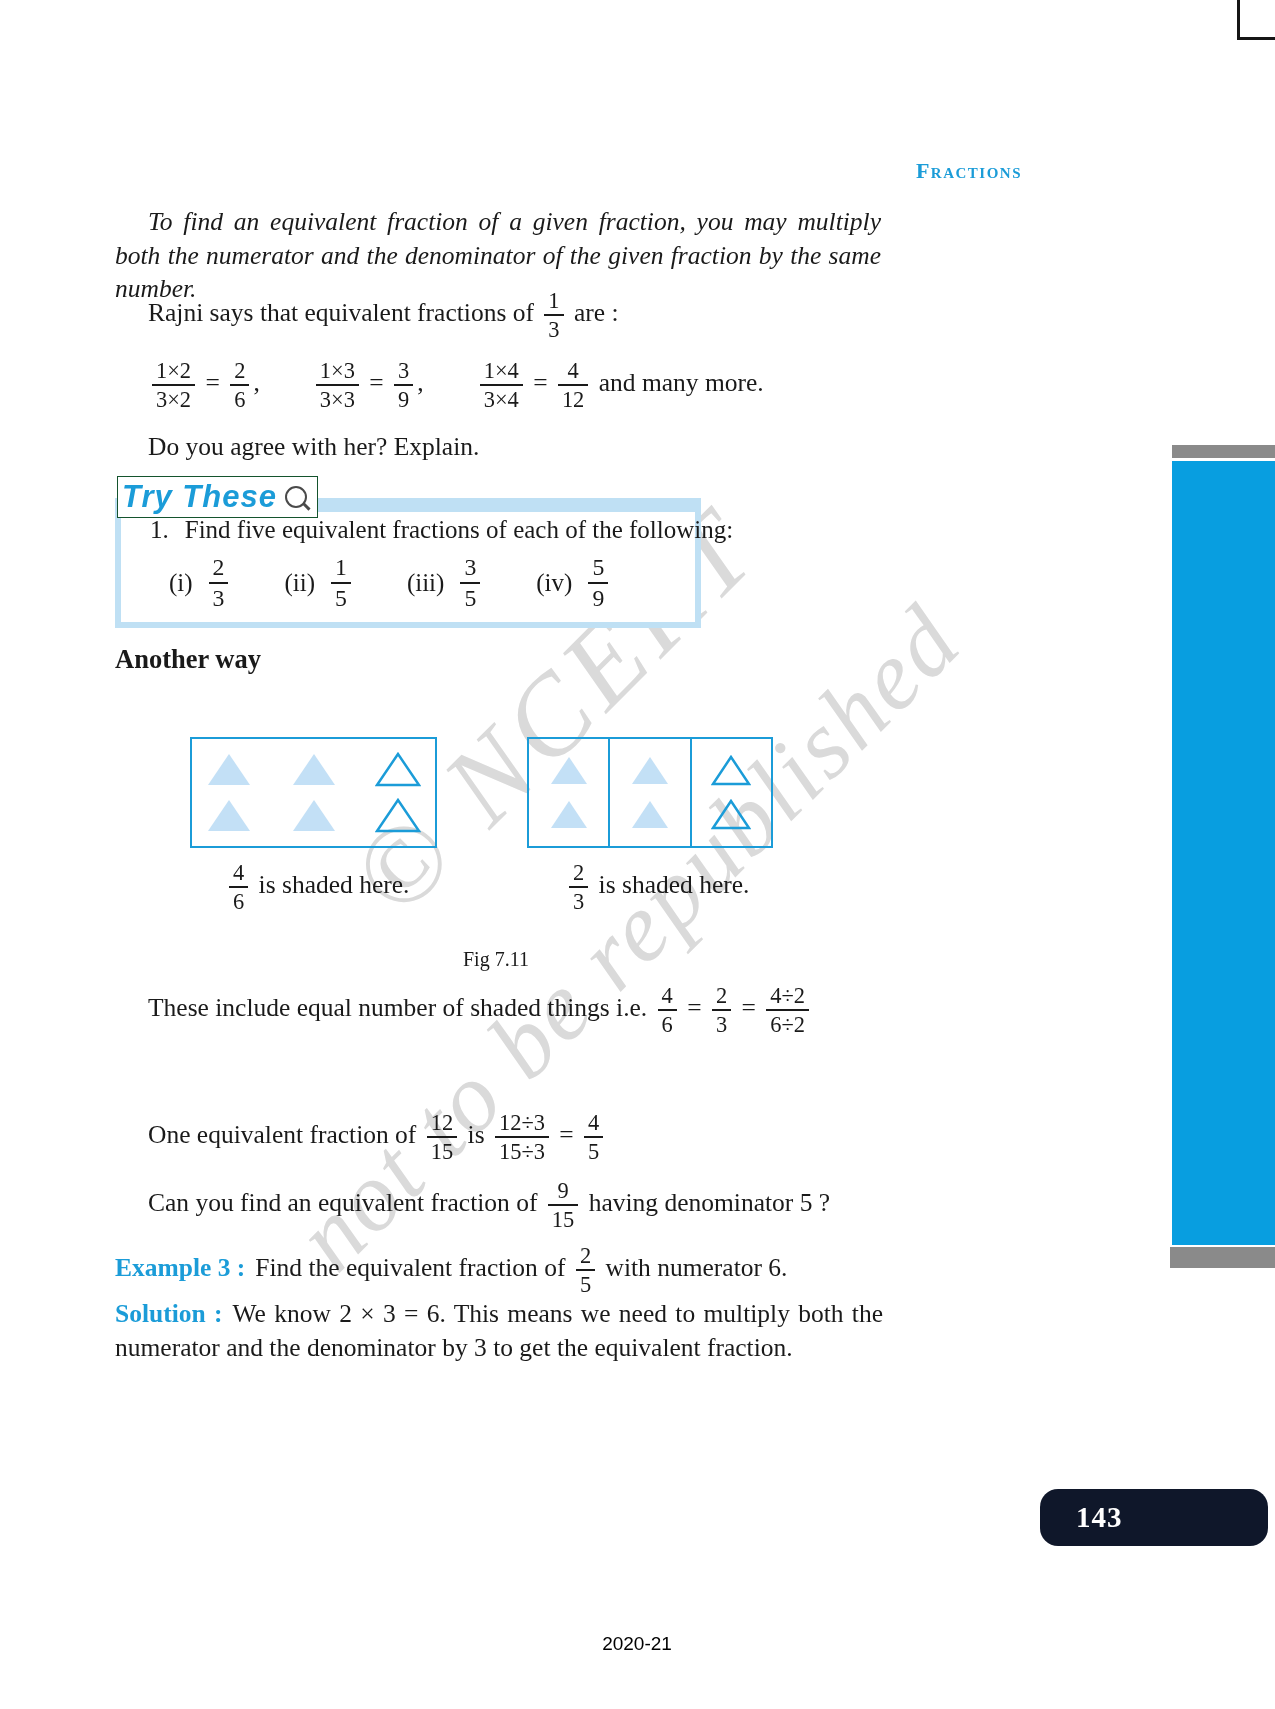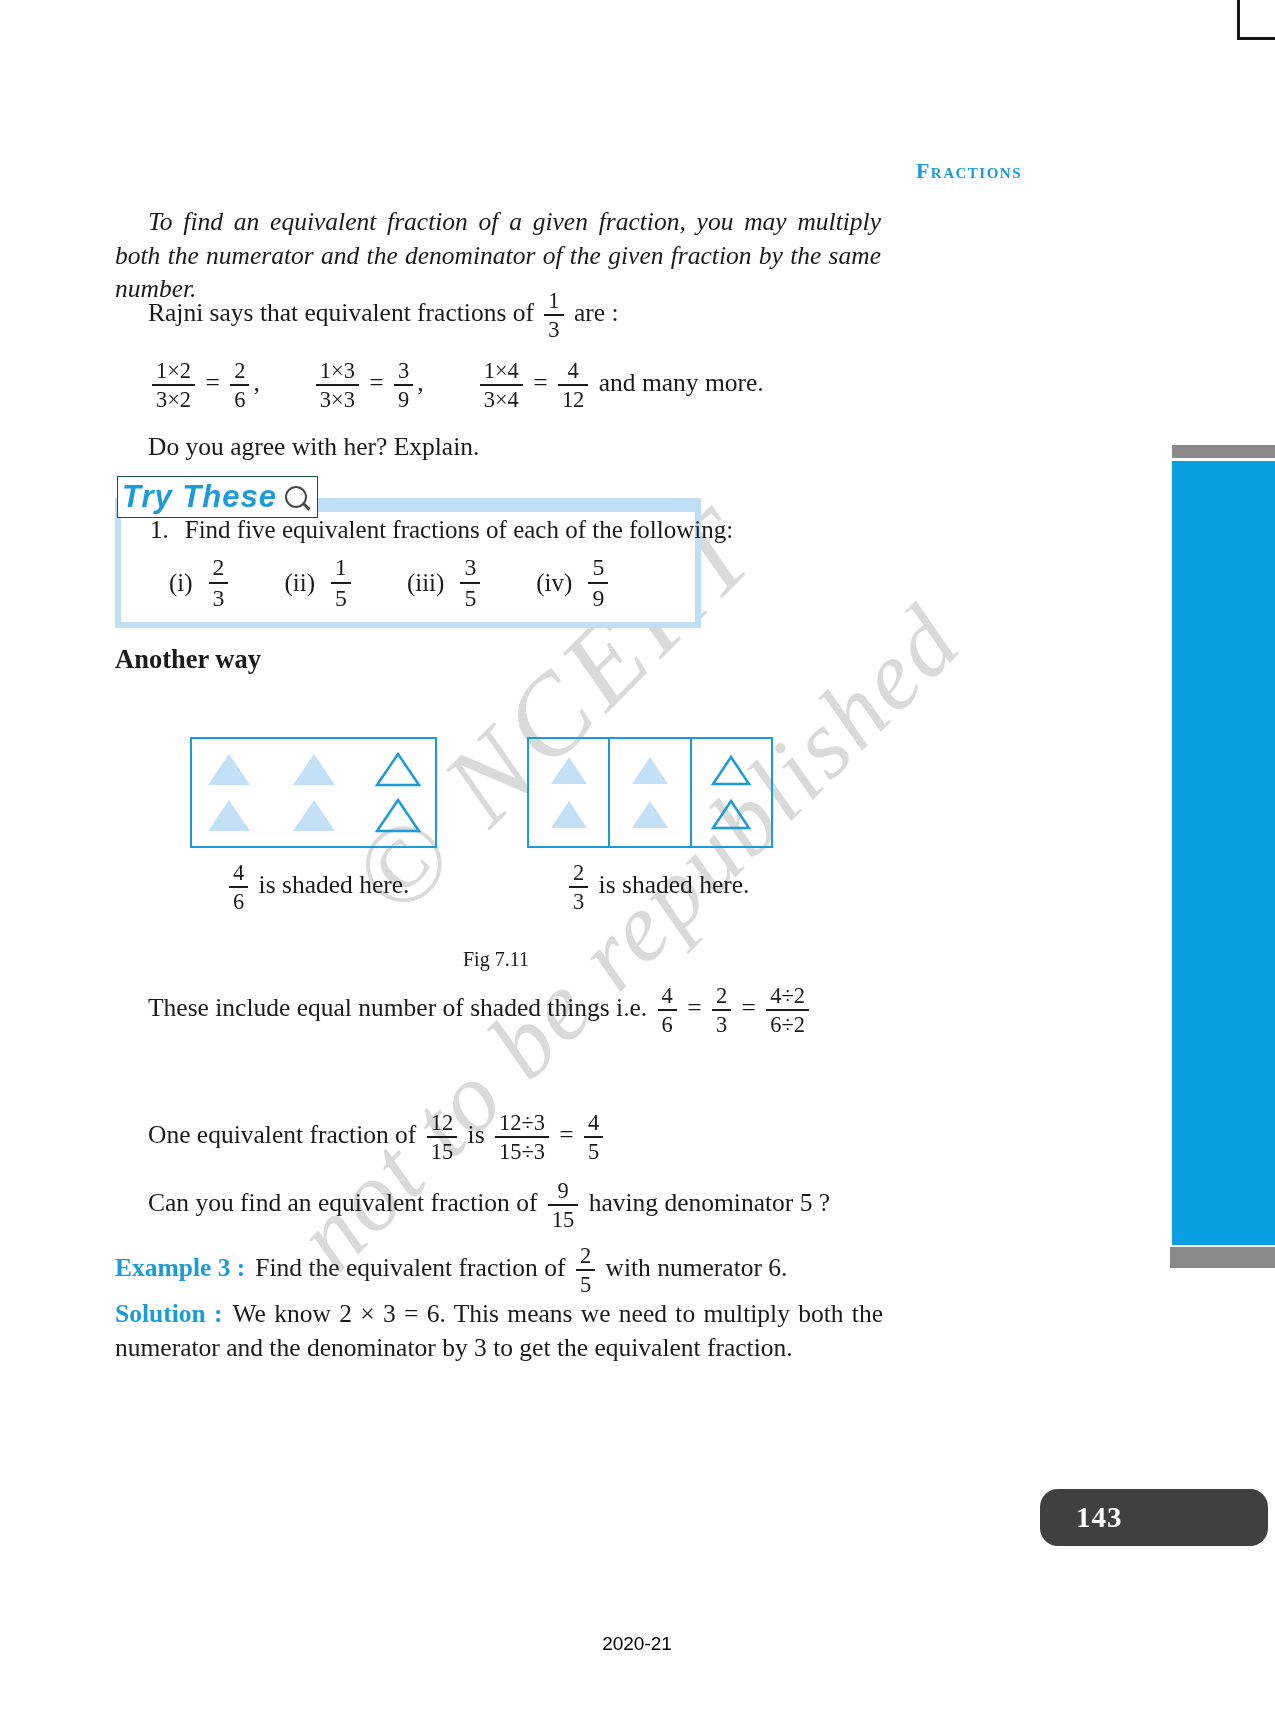"143" .pagenum-box { background: #404040 -> #0f172a }
